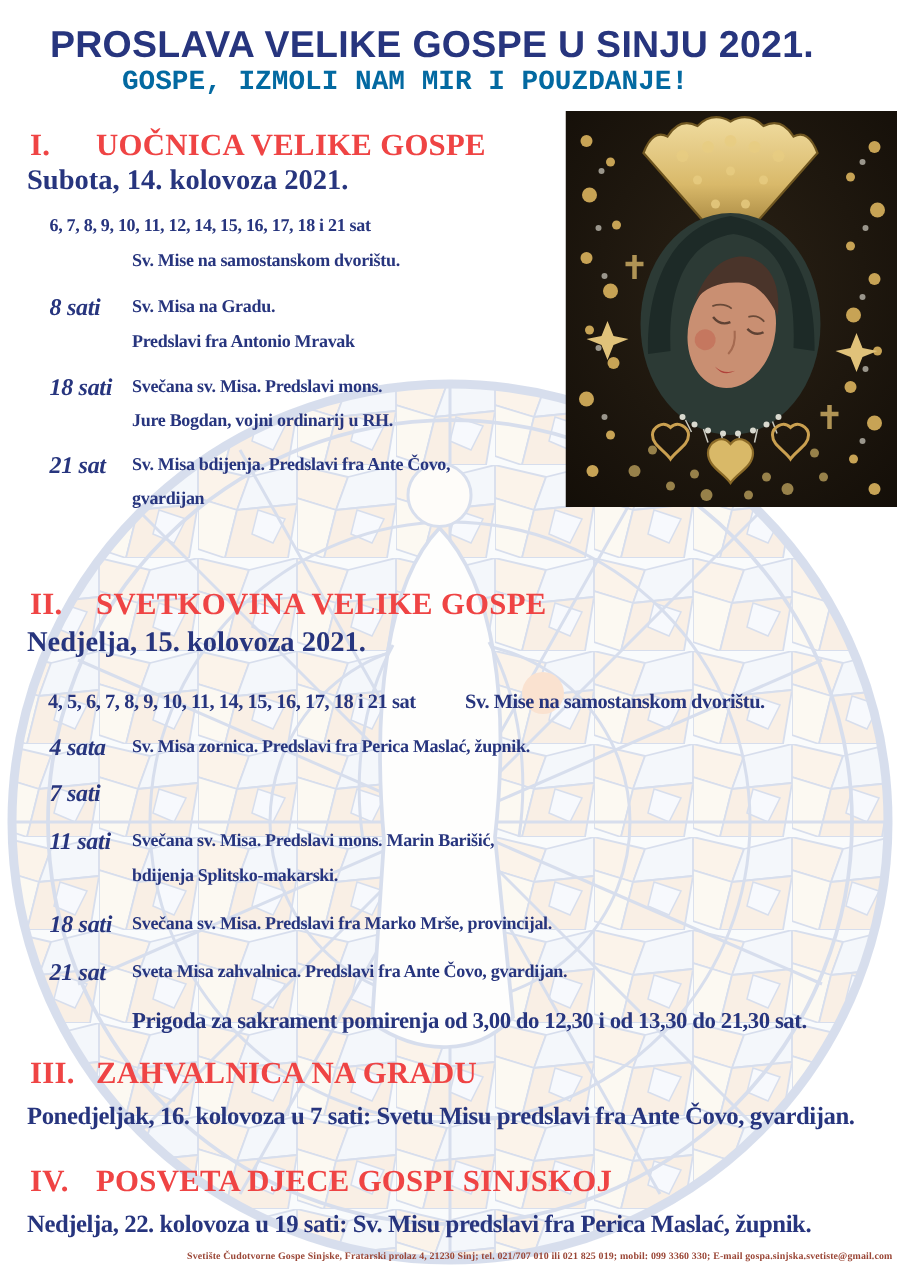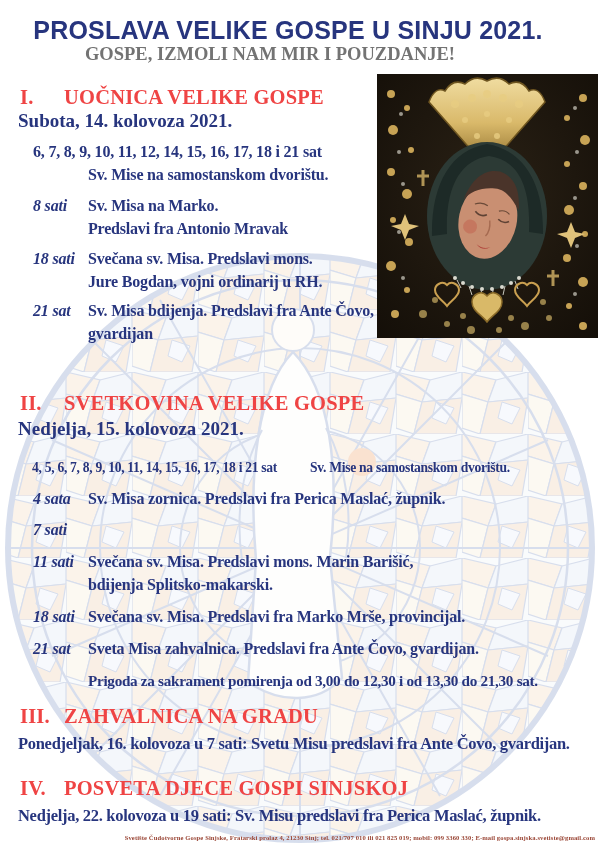"GOSPE, IZMOLI NAM MIR I" .subtitle { color: #737373 -> #0369a1; font-family: Liberation Serif, serif -> Liberation Mono, monospace }
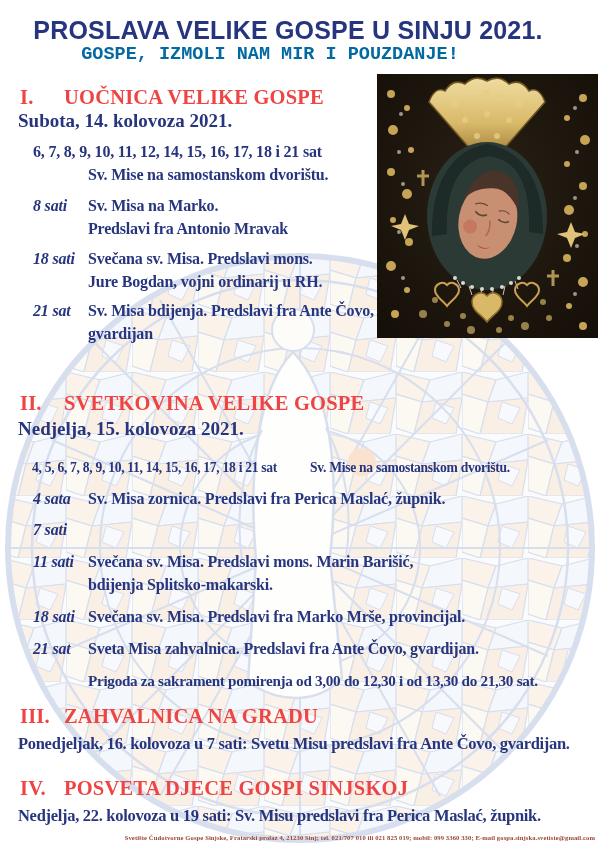"6, 7, 8, 9, 10," .d { font-size: 16px -> 12px }
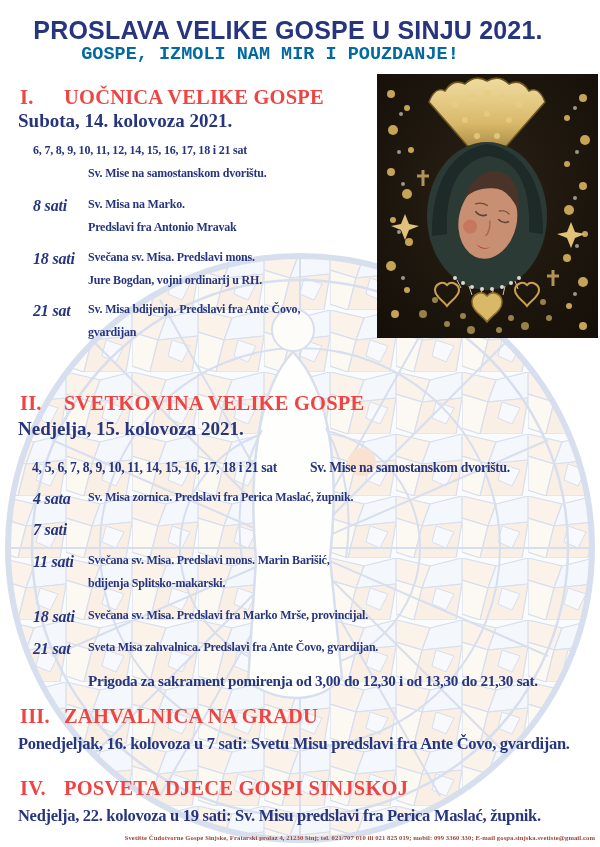"Sv. Misa na Marko." div.txt { text: Marko -> Gradu }
